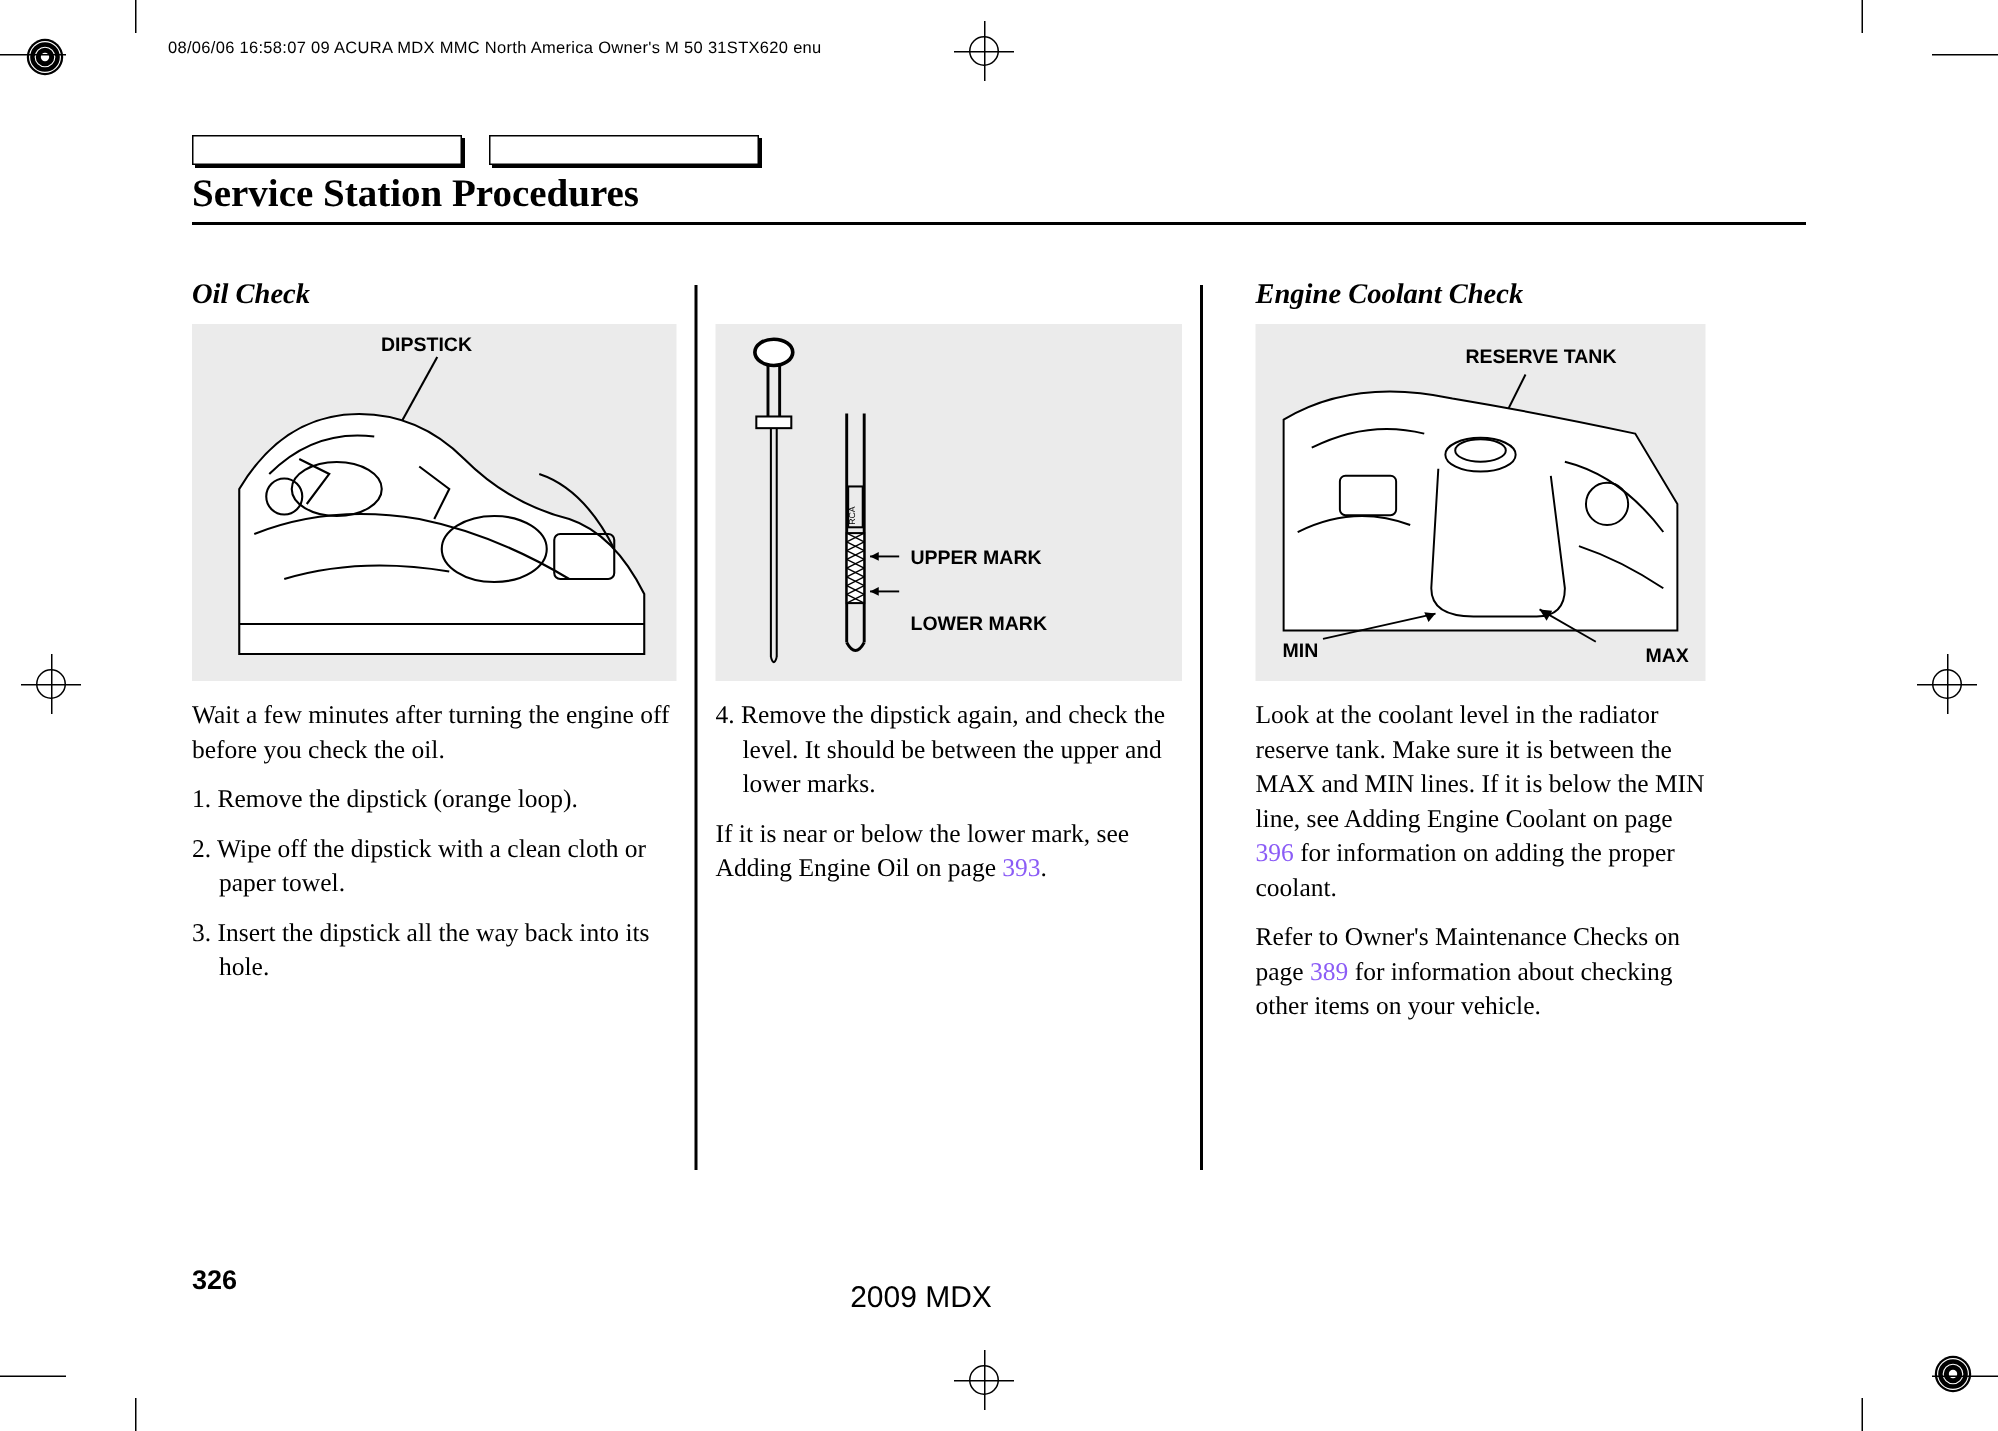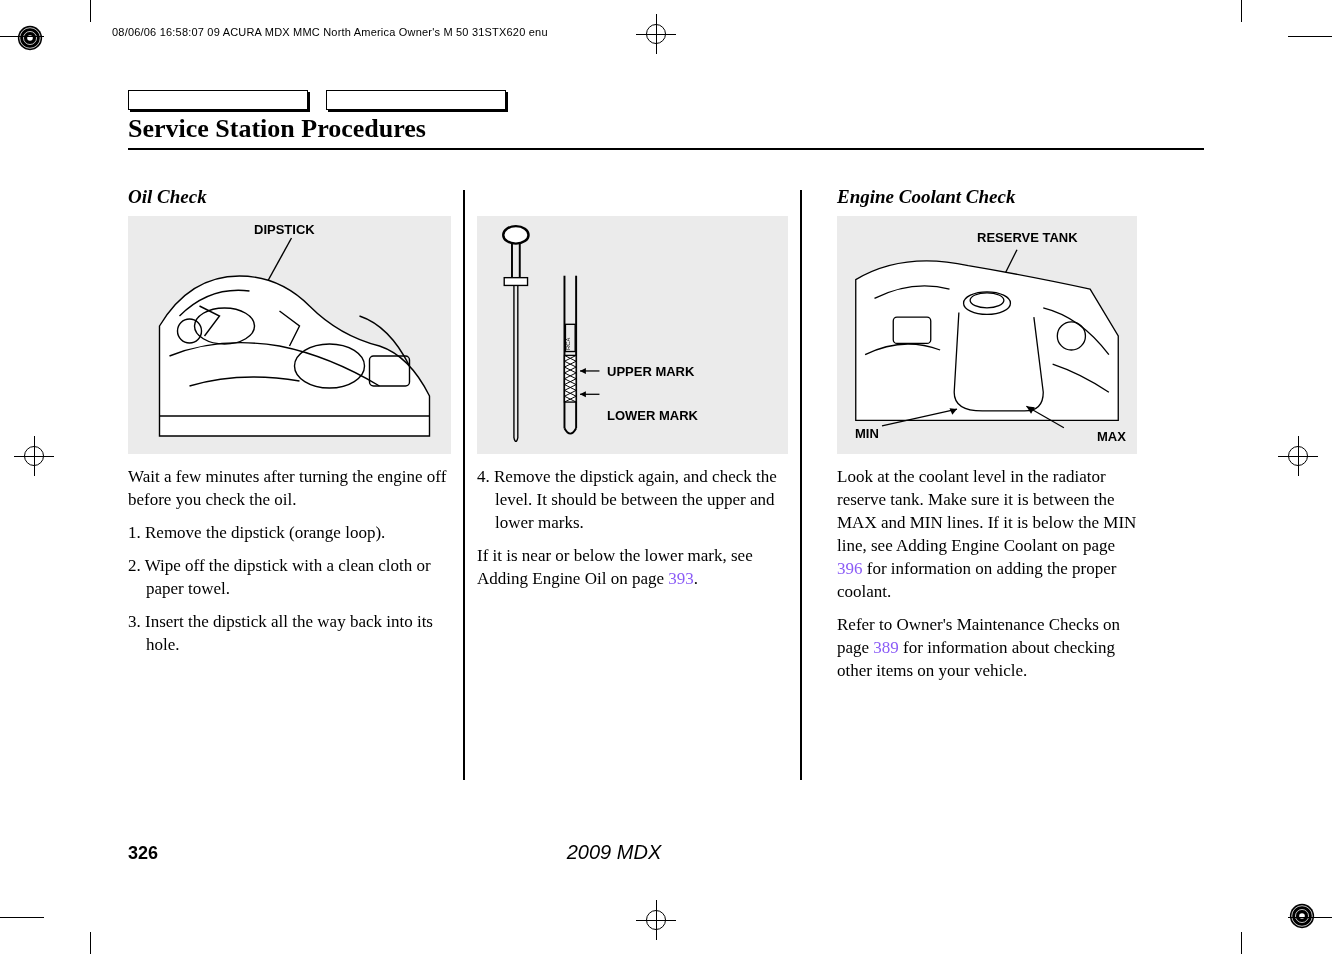"2009 MDX" .footer-model { bottom: 90px -> 77px; font-style: italic -> none }
